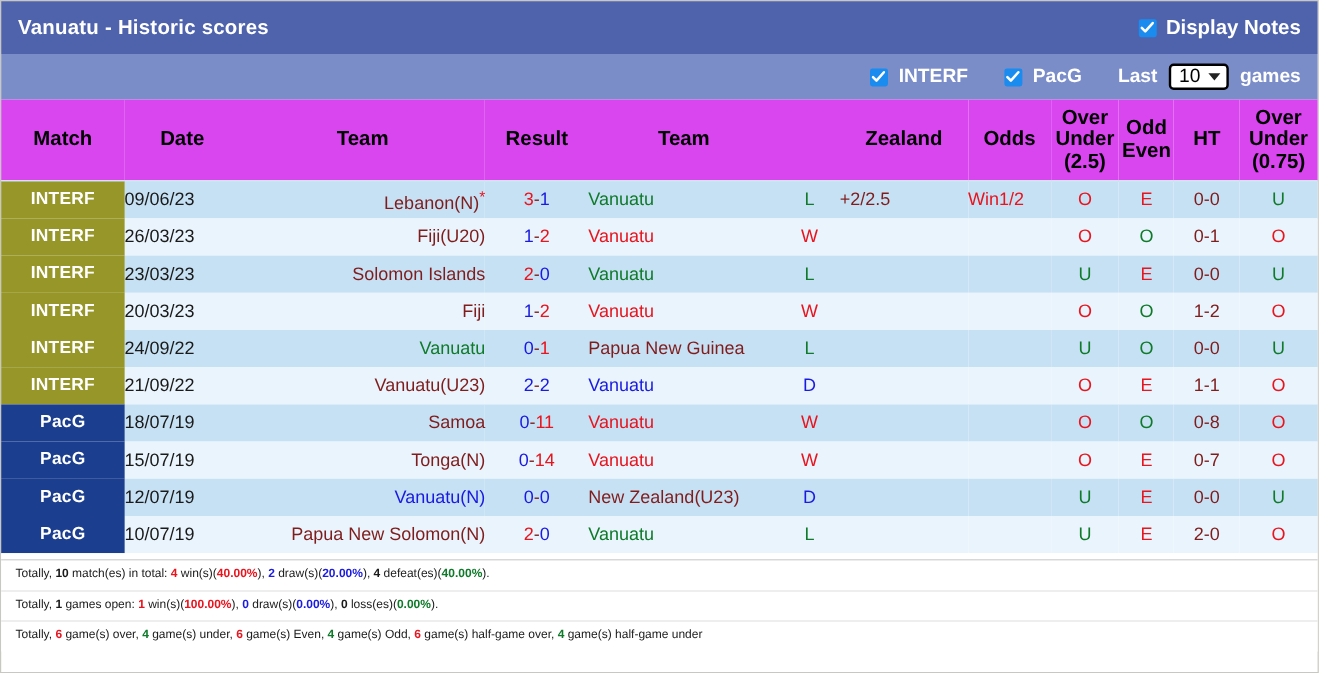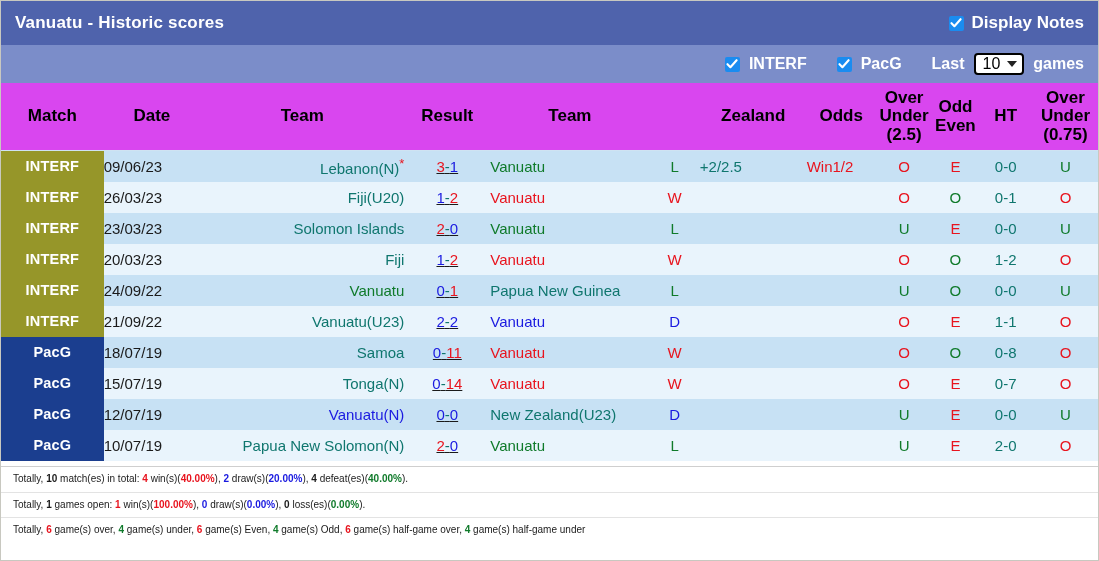"Lebanon(N)" .black { color: #0f766e -> #7f1d1d }
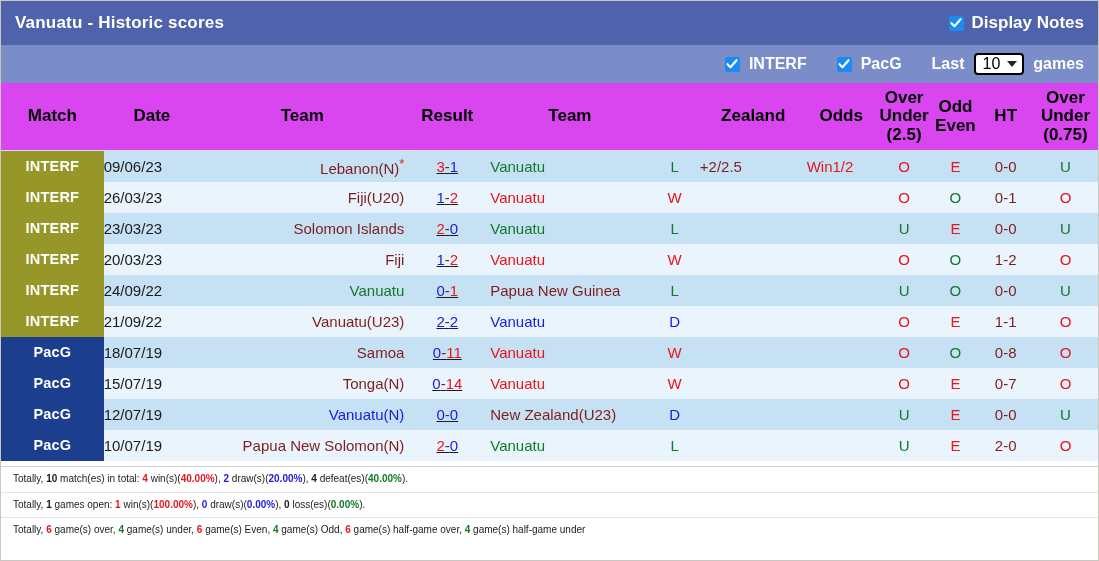"3-1" td.c-score { text-decoration: underline -> none }
